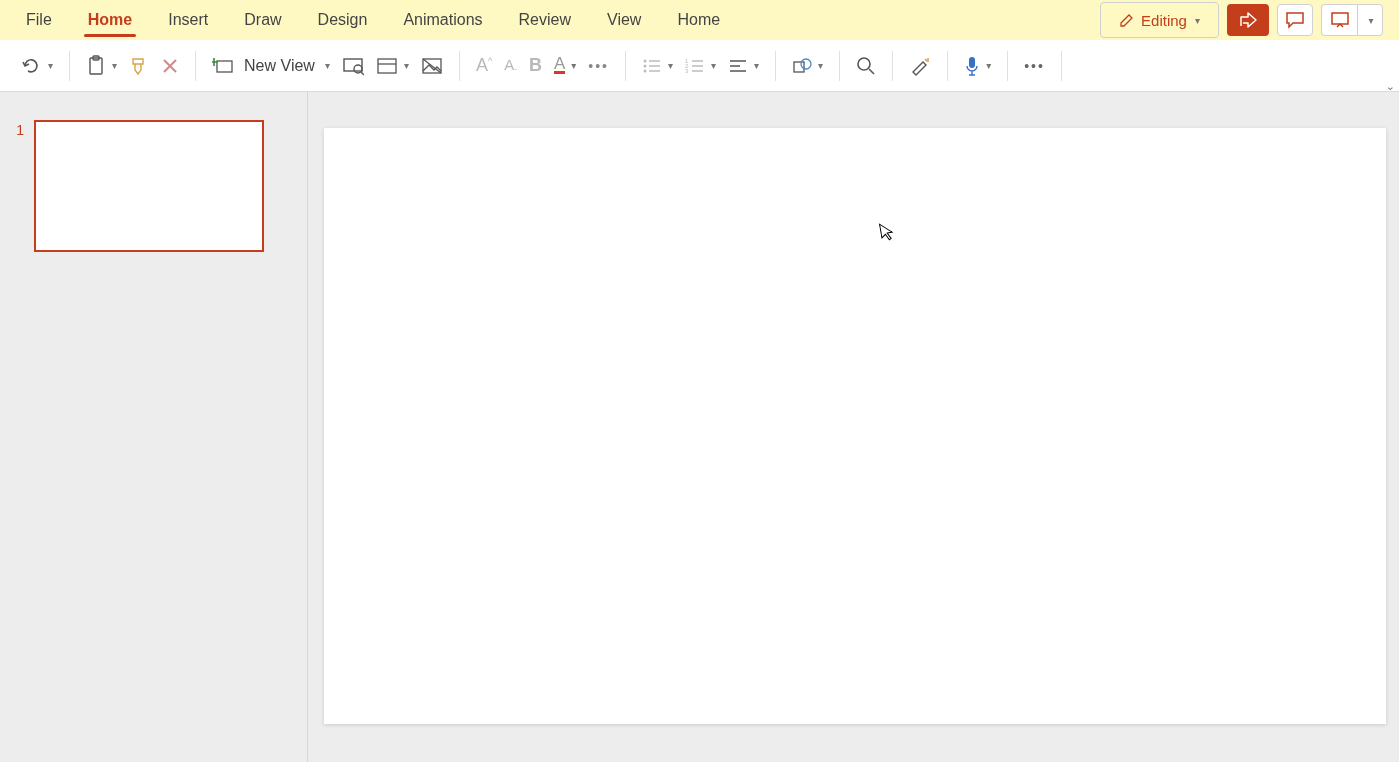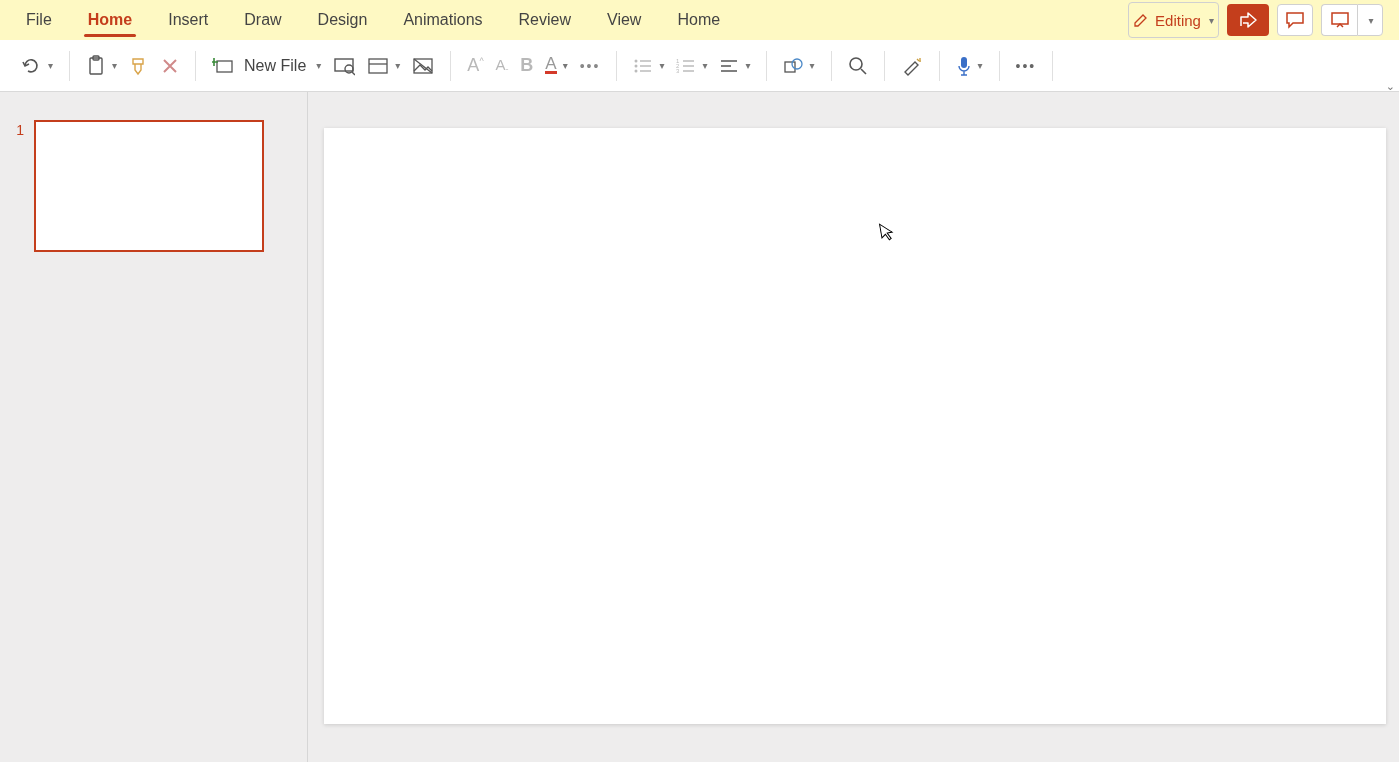"Editing" .editing-btn { padding: 4px 4px -> 4px 18px }
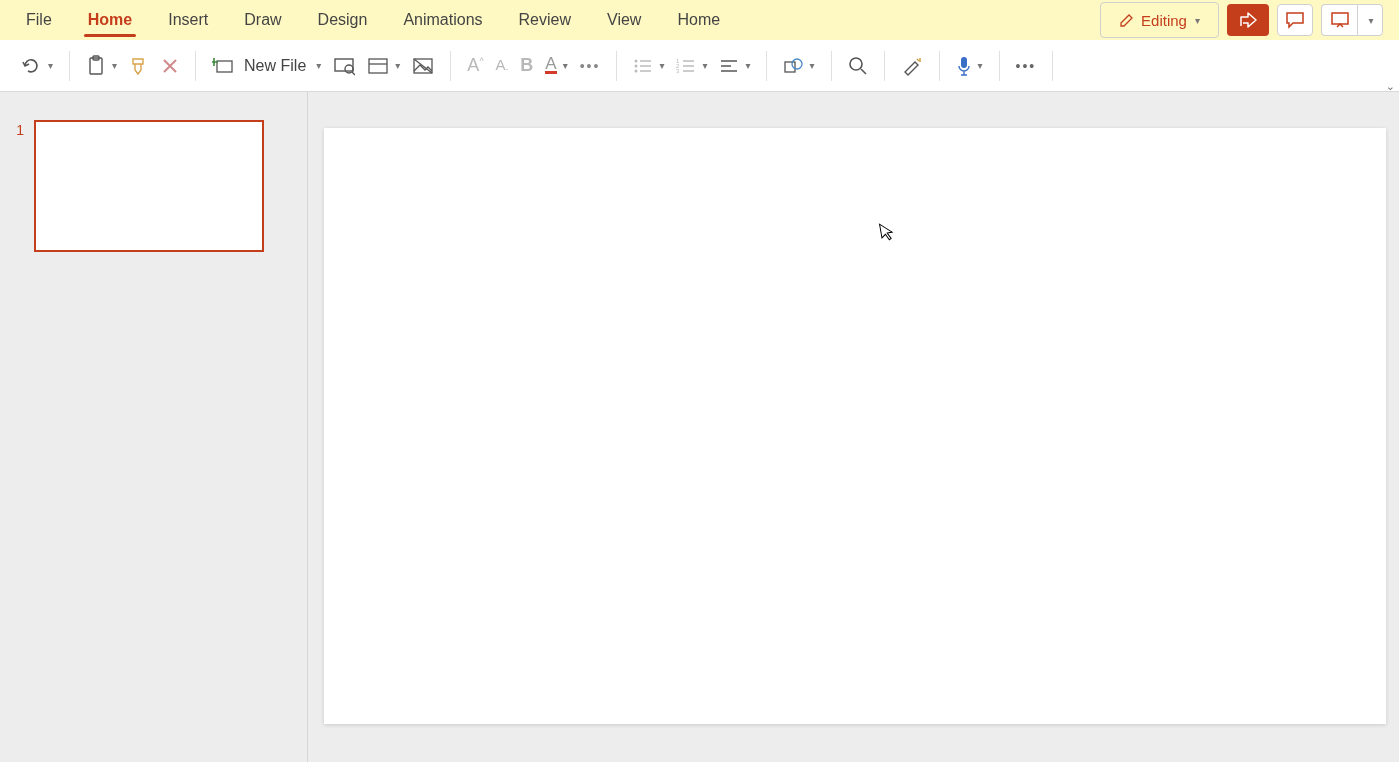"New File" span.newslide-label { text: File -> View }
